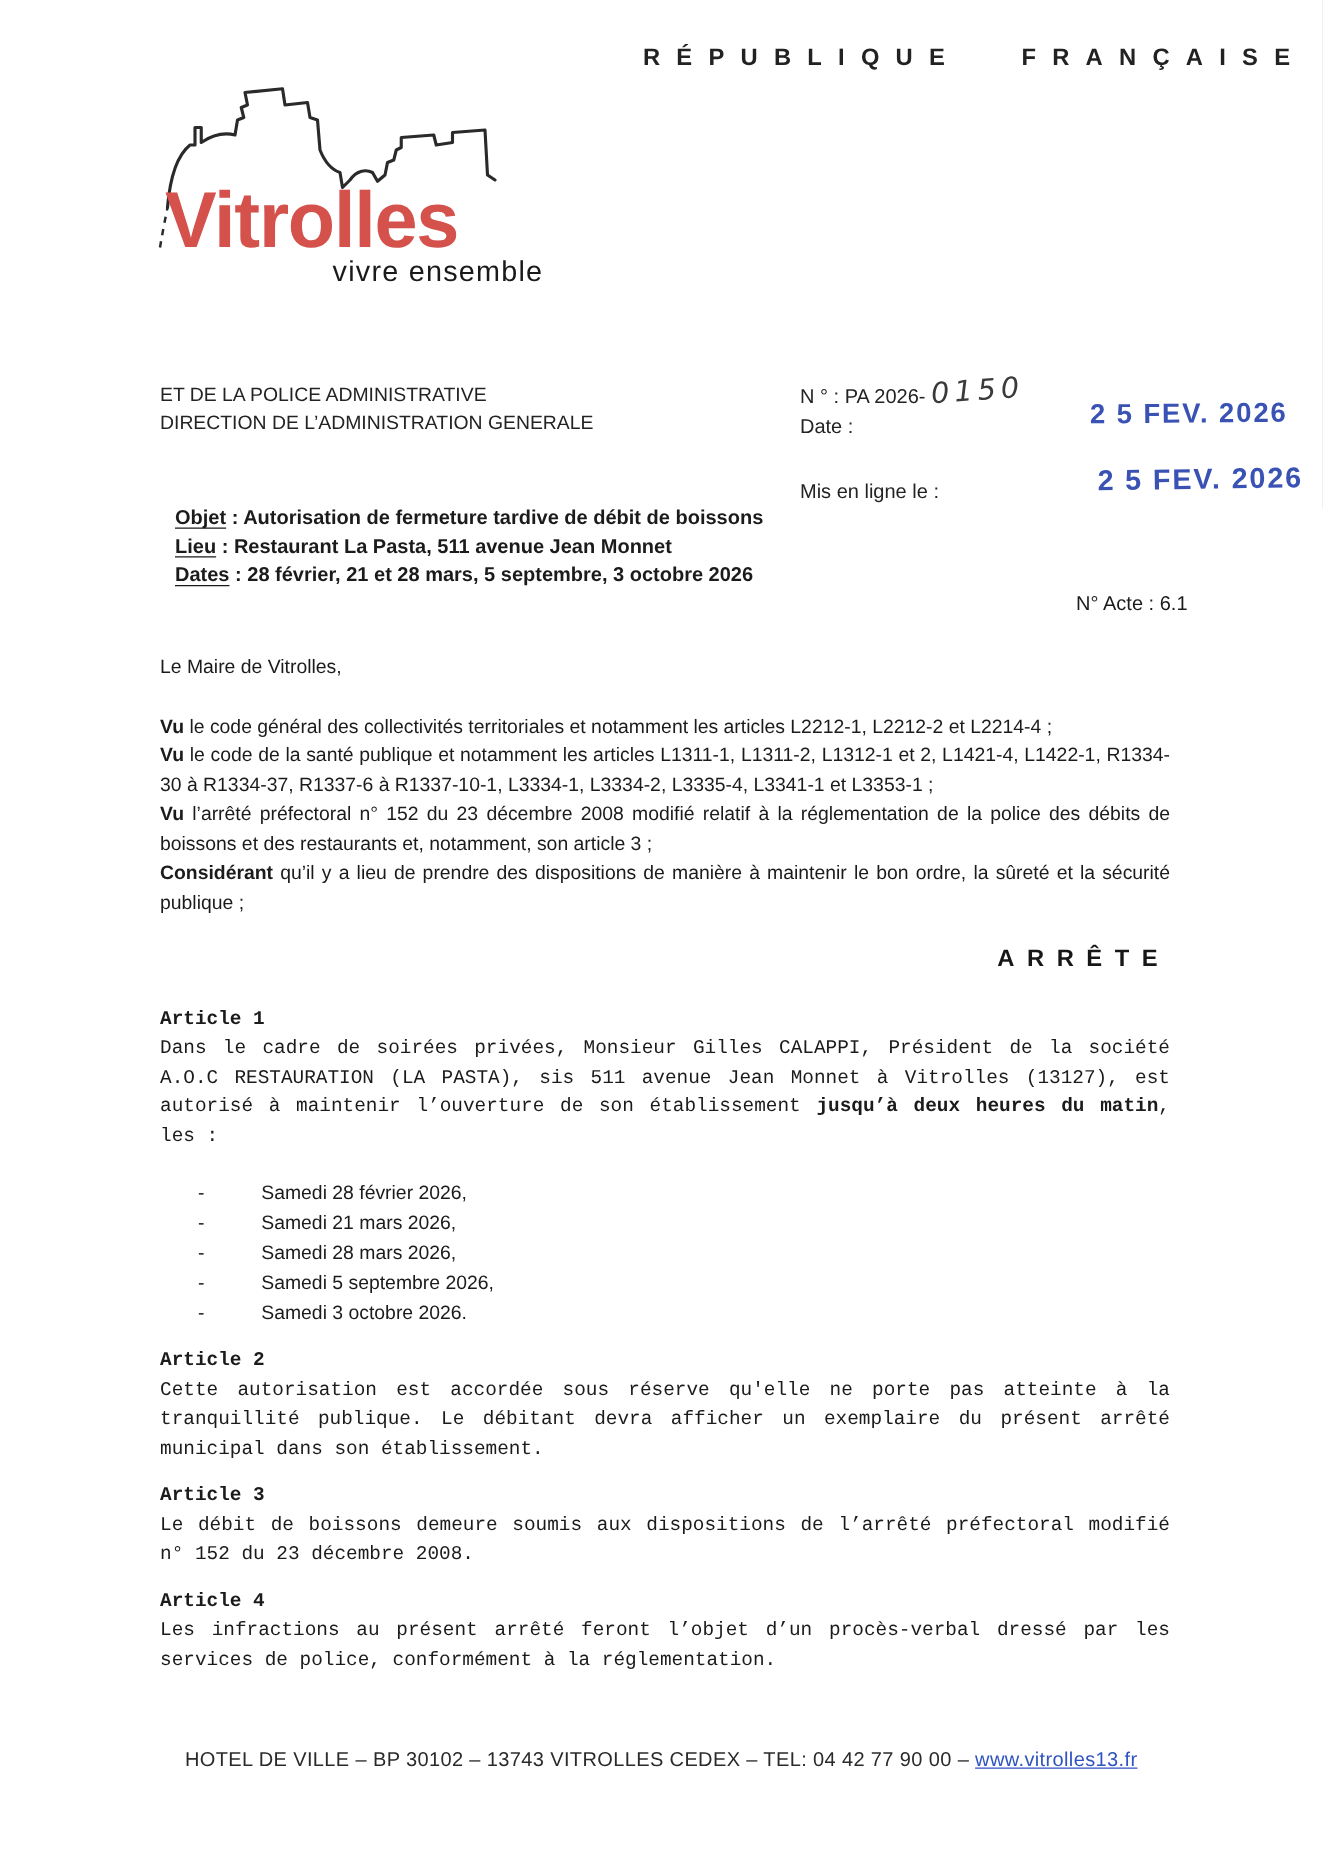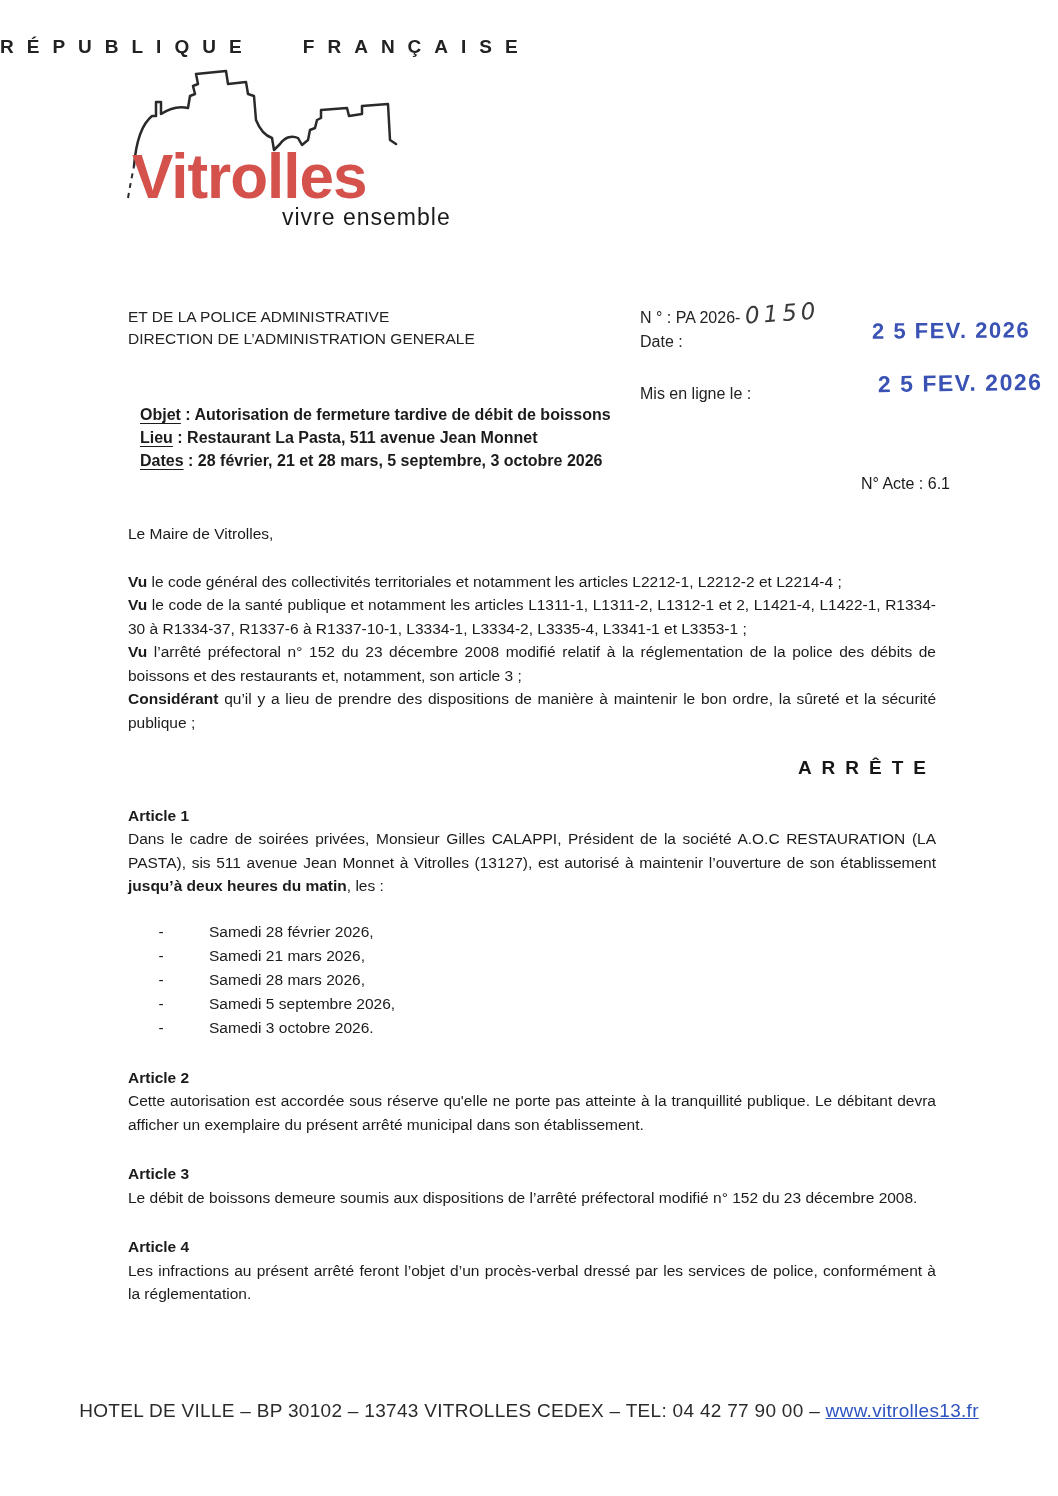"RÉPUBLIQUE FRANÇAISE" .republique { text-align: left -> right }
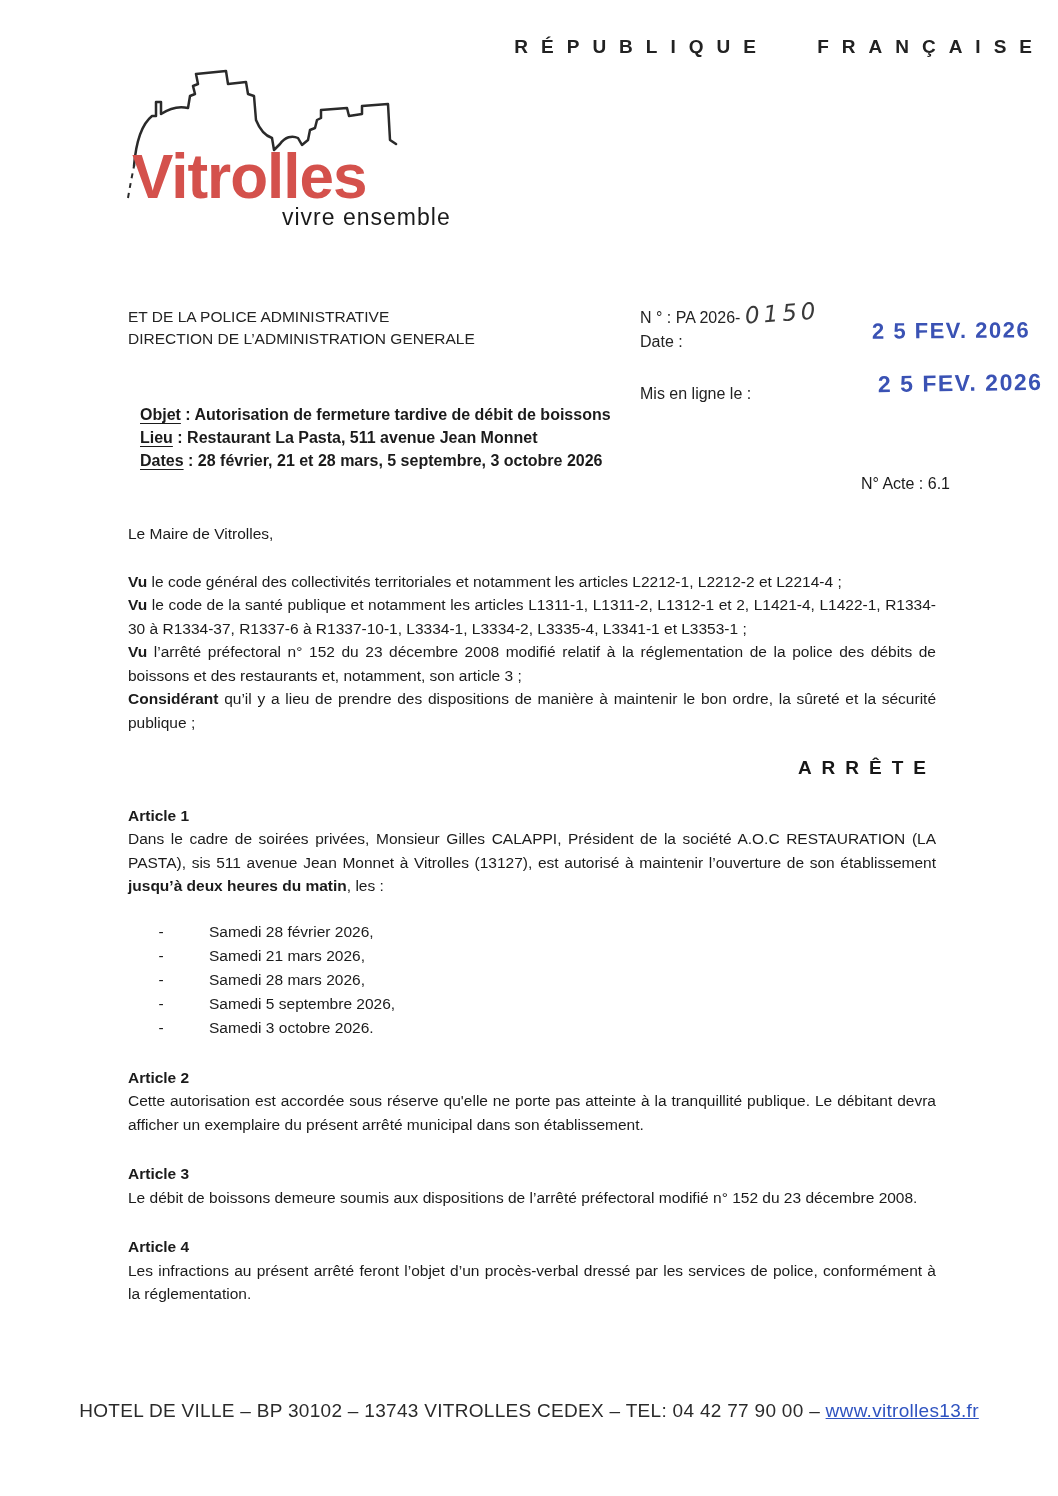"vivre ensemble" .logo-tagline { left: 164px -> 148px }
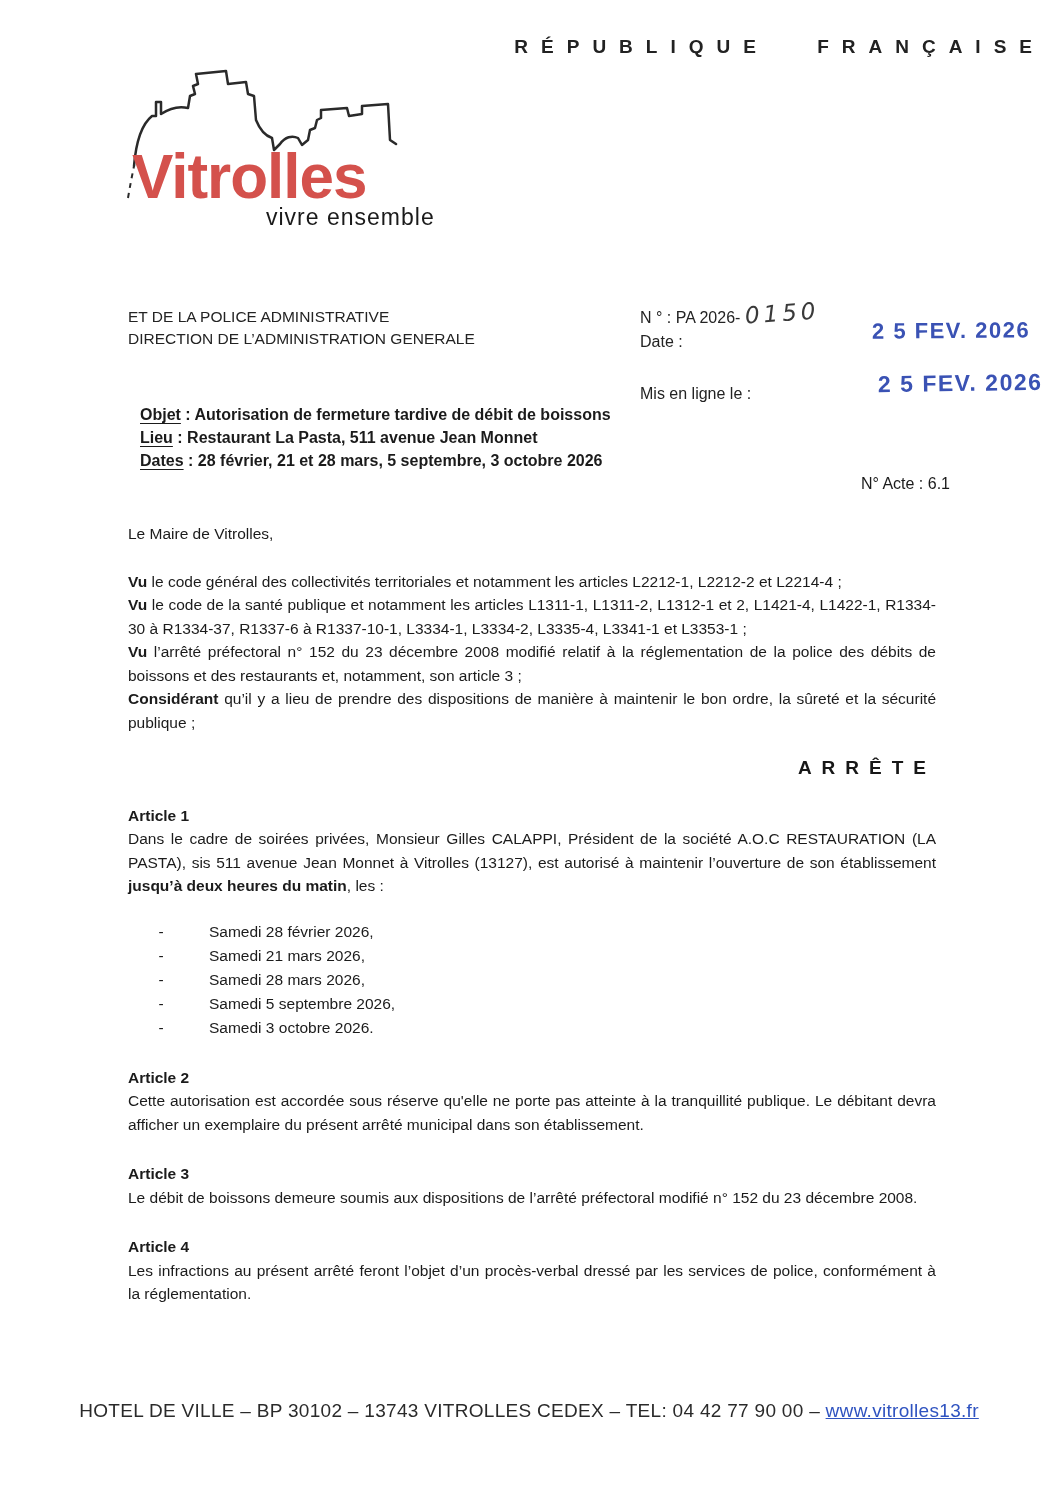"Article 1" .article { font-family: none -> Liberation Mono, monospace }
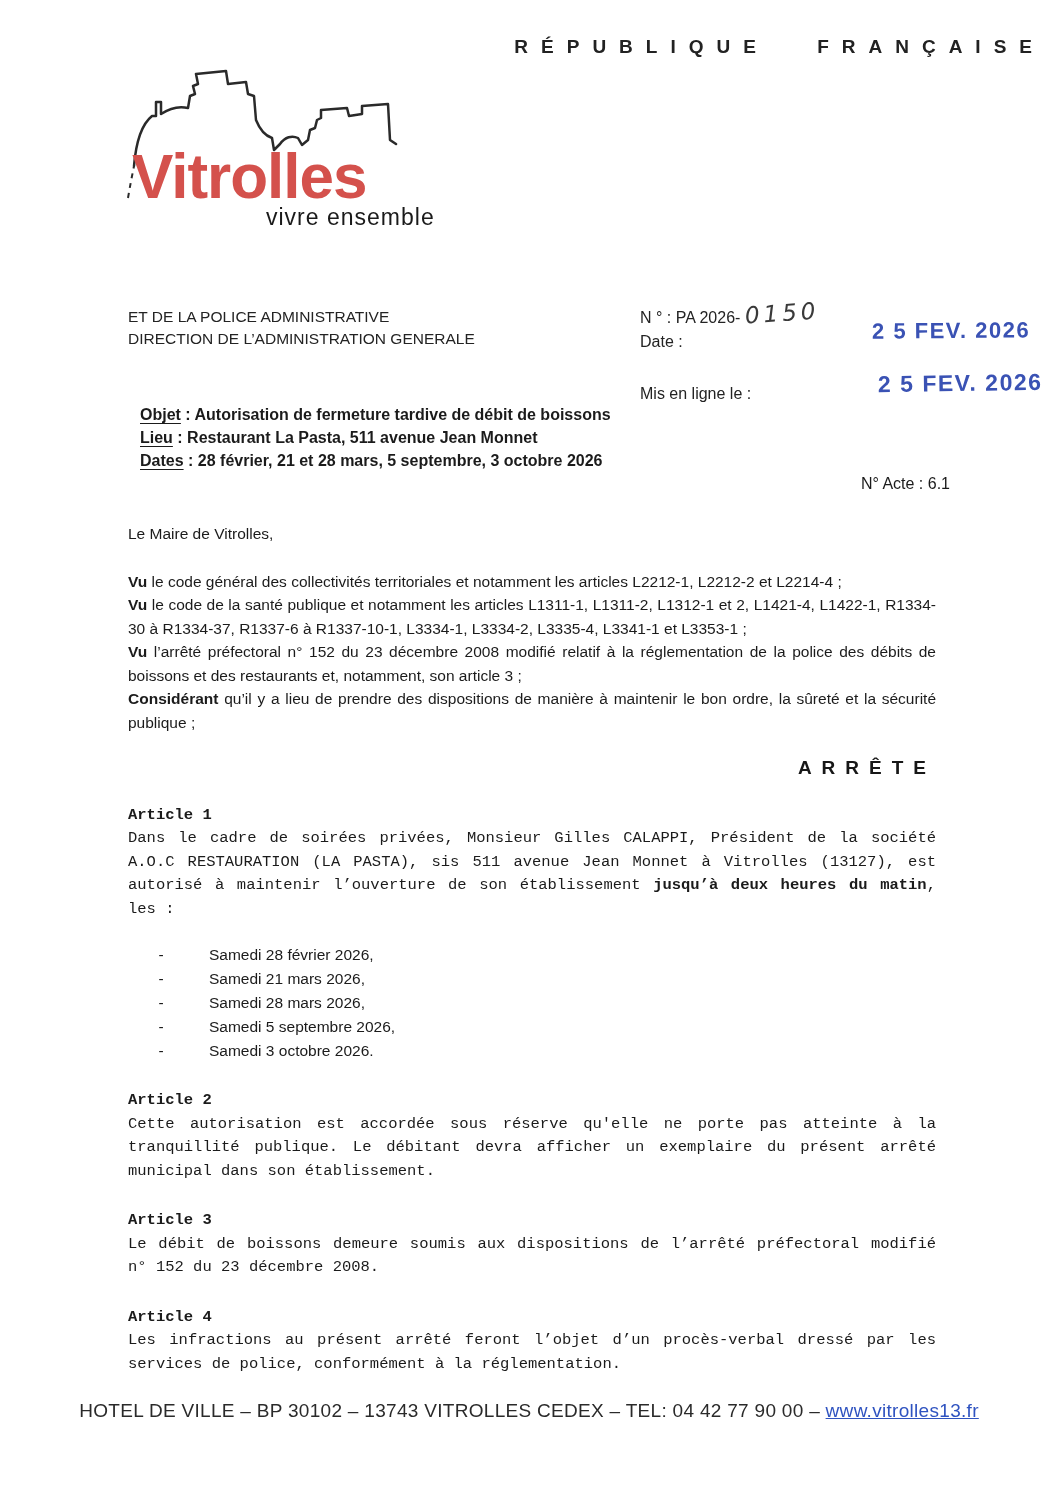"Article 2" .article-heading { margin-top: 26px -> 14px }
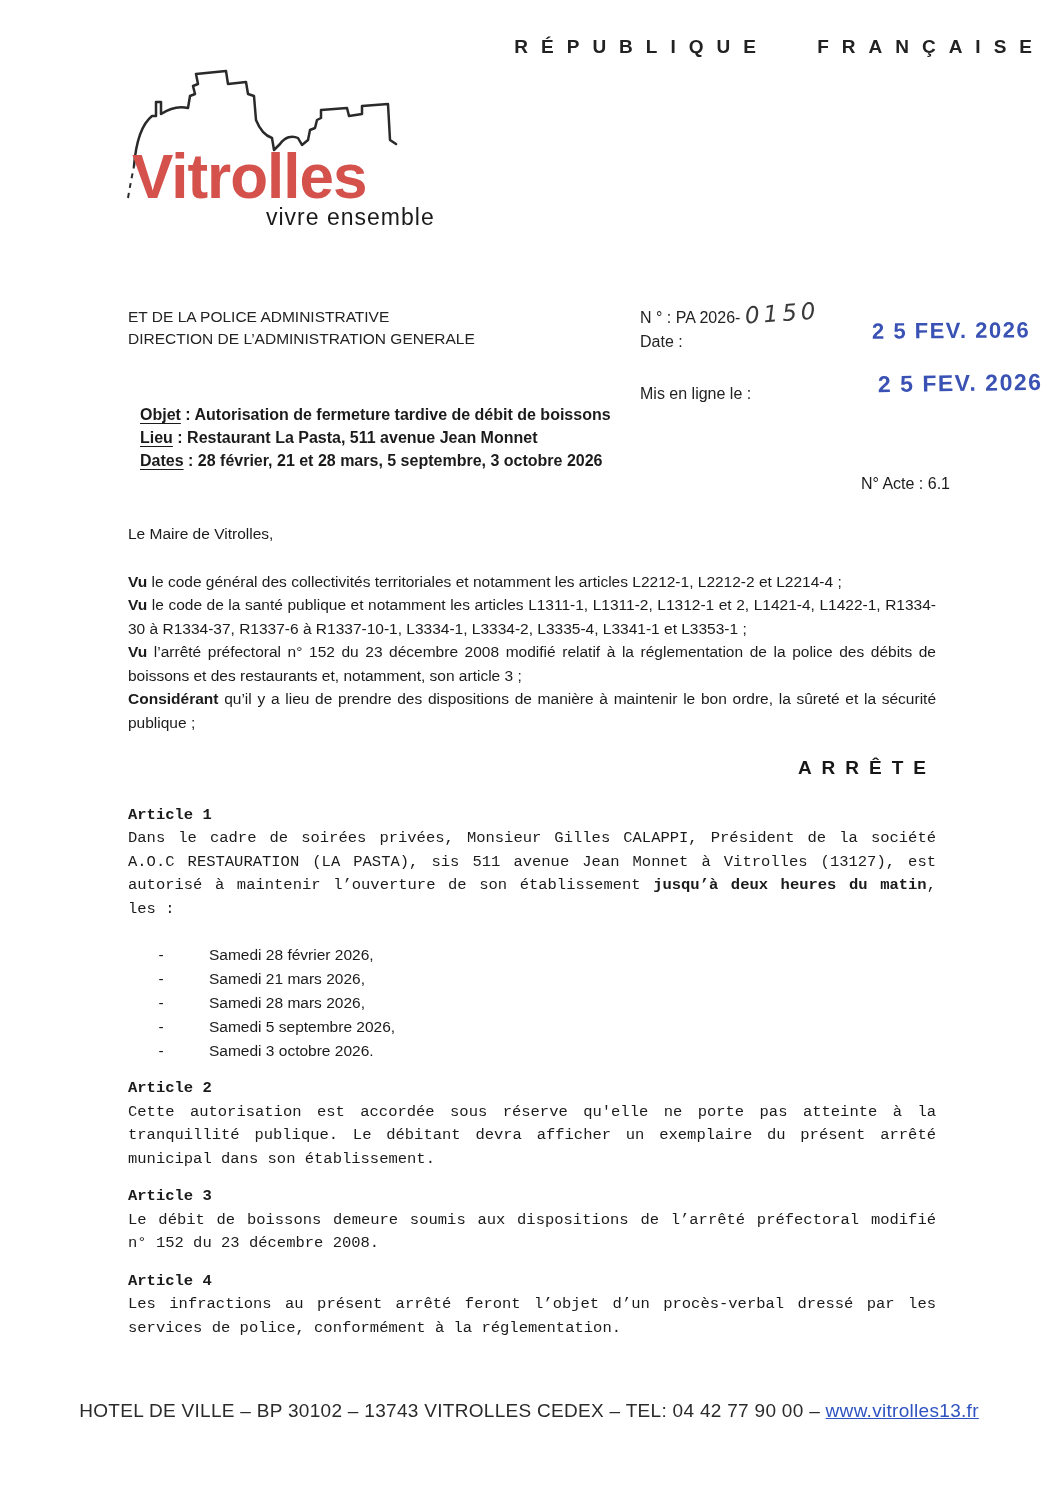"HOTEL DE VILLE – BP" .footer { font-size: 19px -> 16px }
